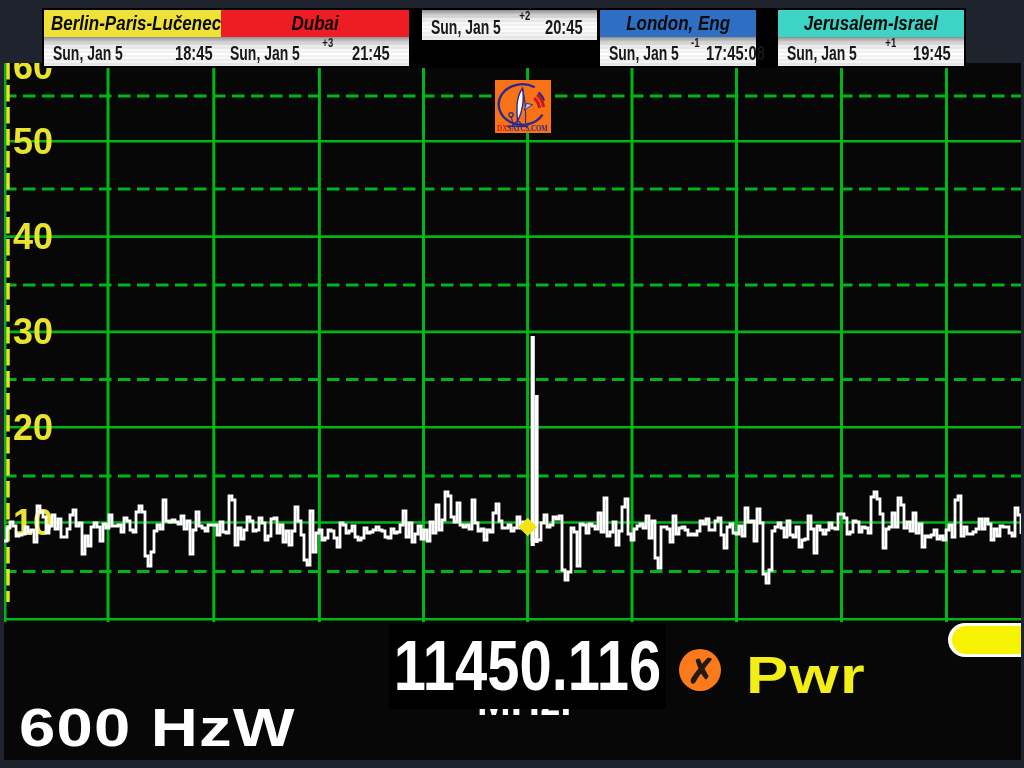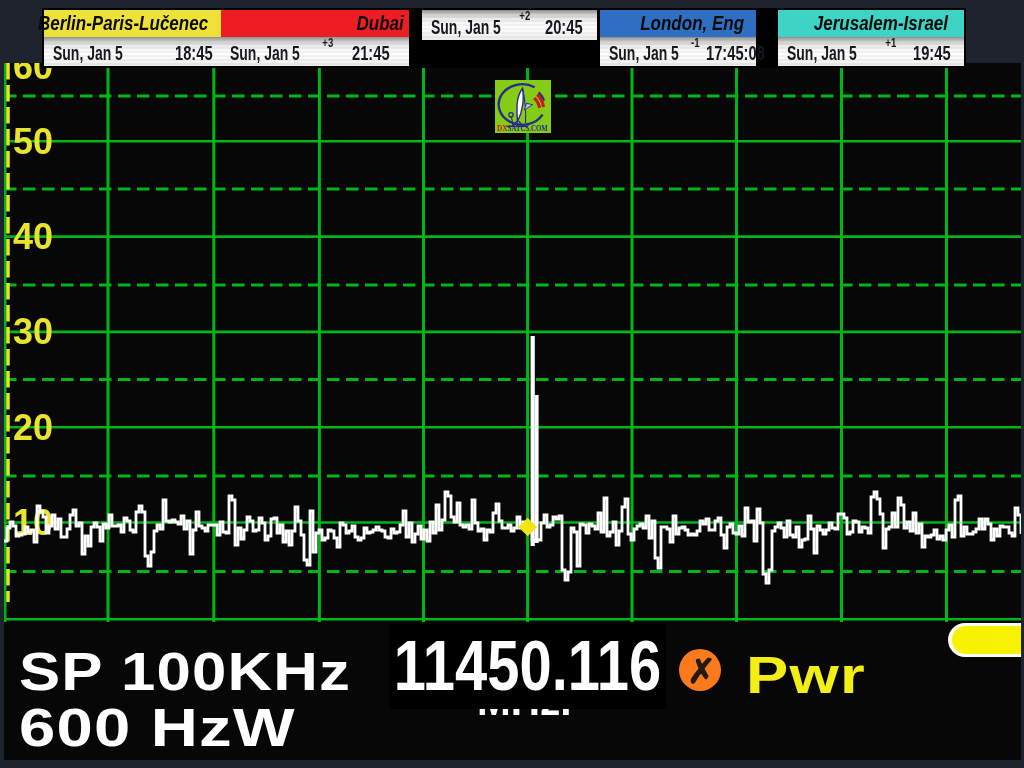"Berlin-Paris-Lučenec" .hd { justify-content: flex-end -> center }
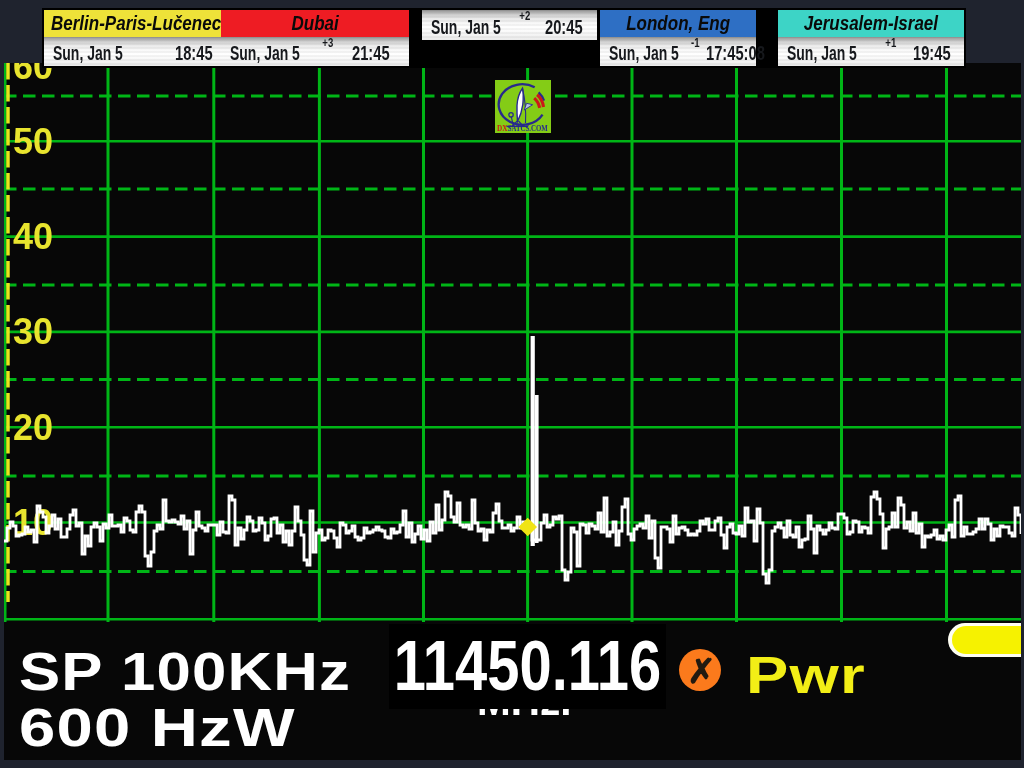"DX" #logo { background: #84cc16 -> #f97316 }
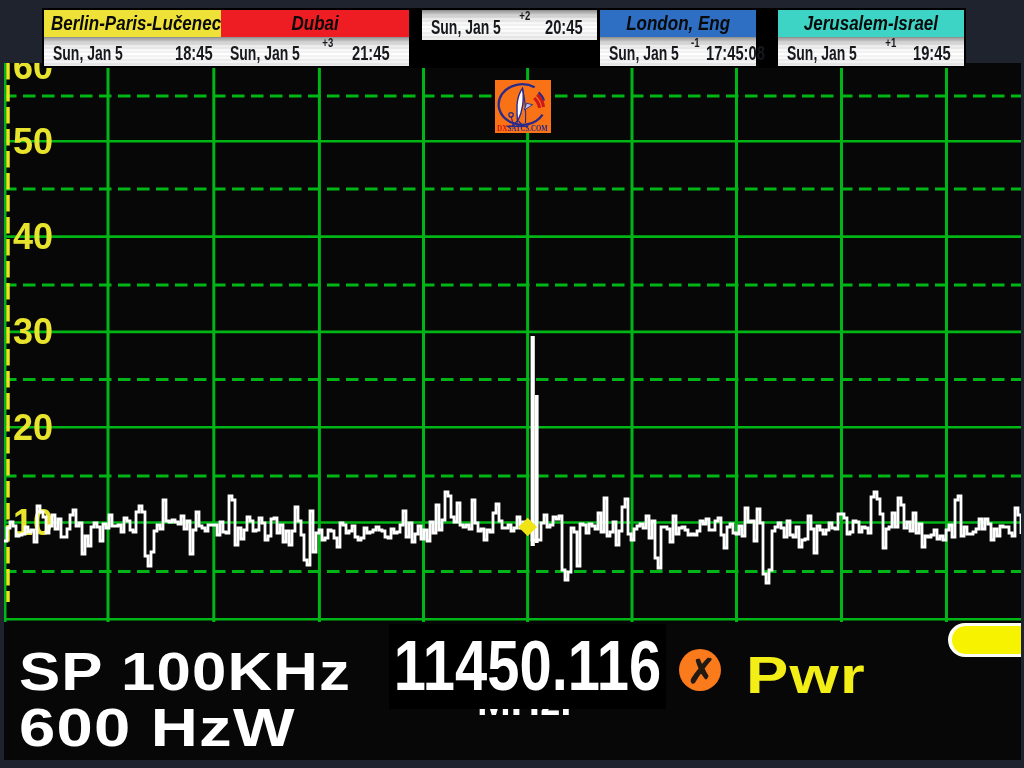"SP 100KHz" div.wtxt { html: <div><span>SP 100KHz</span></div> -> none }
